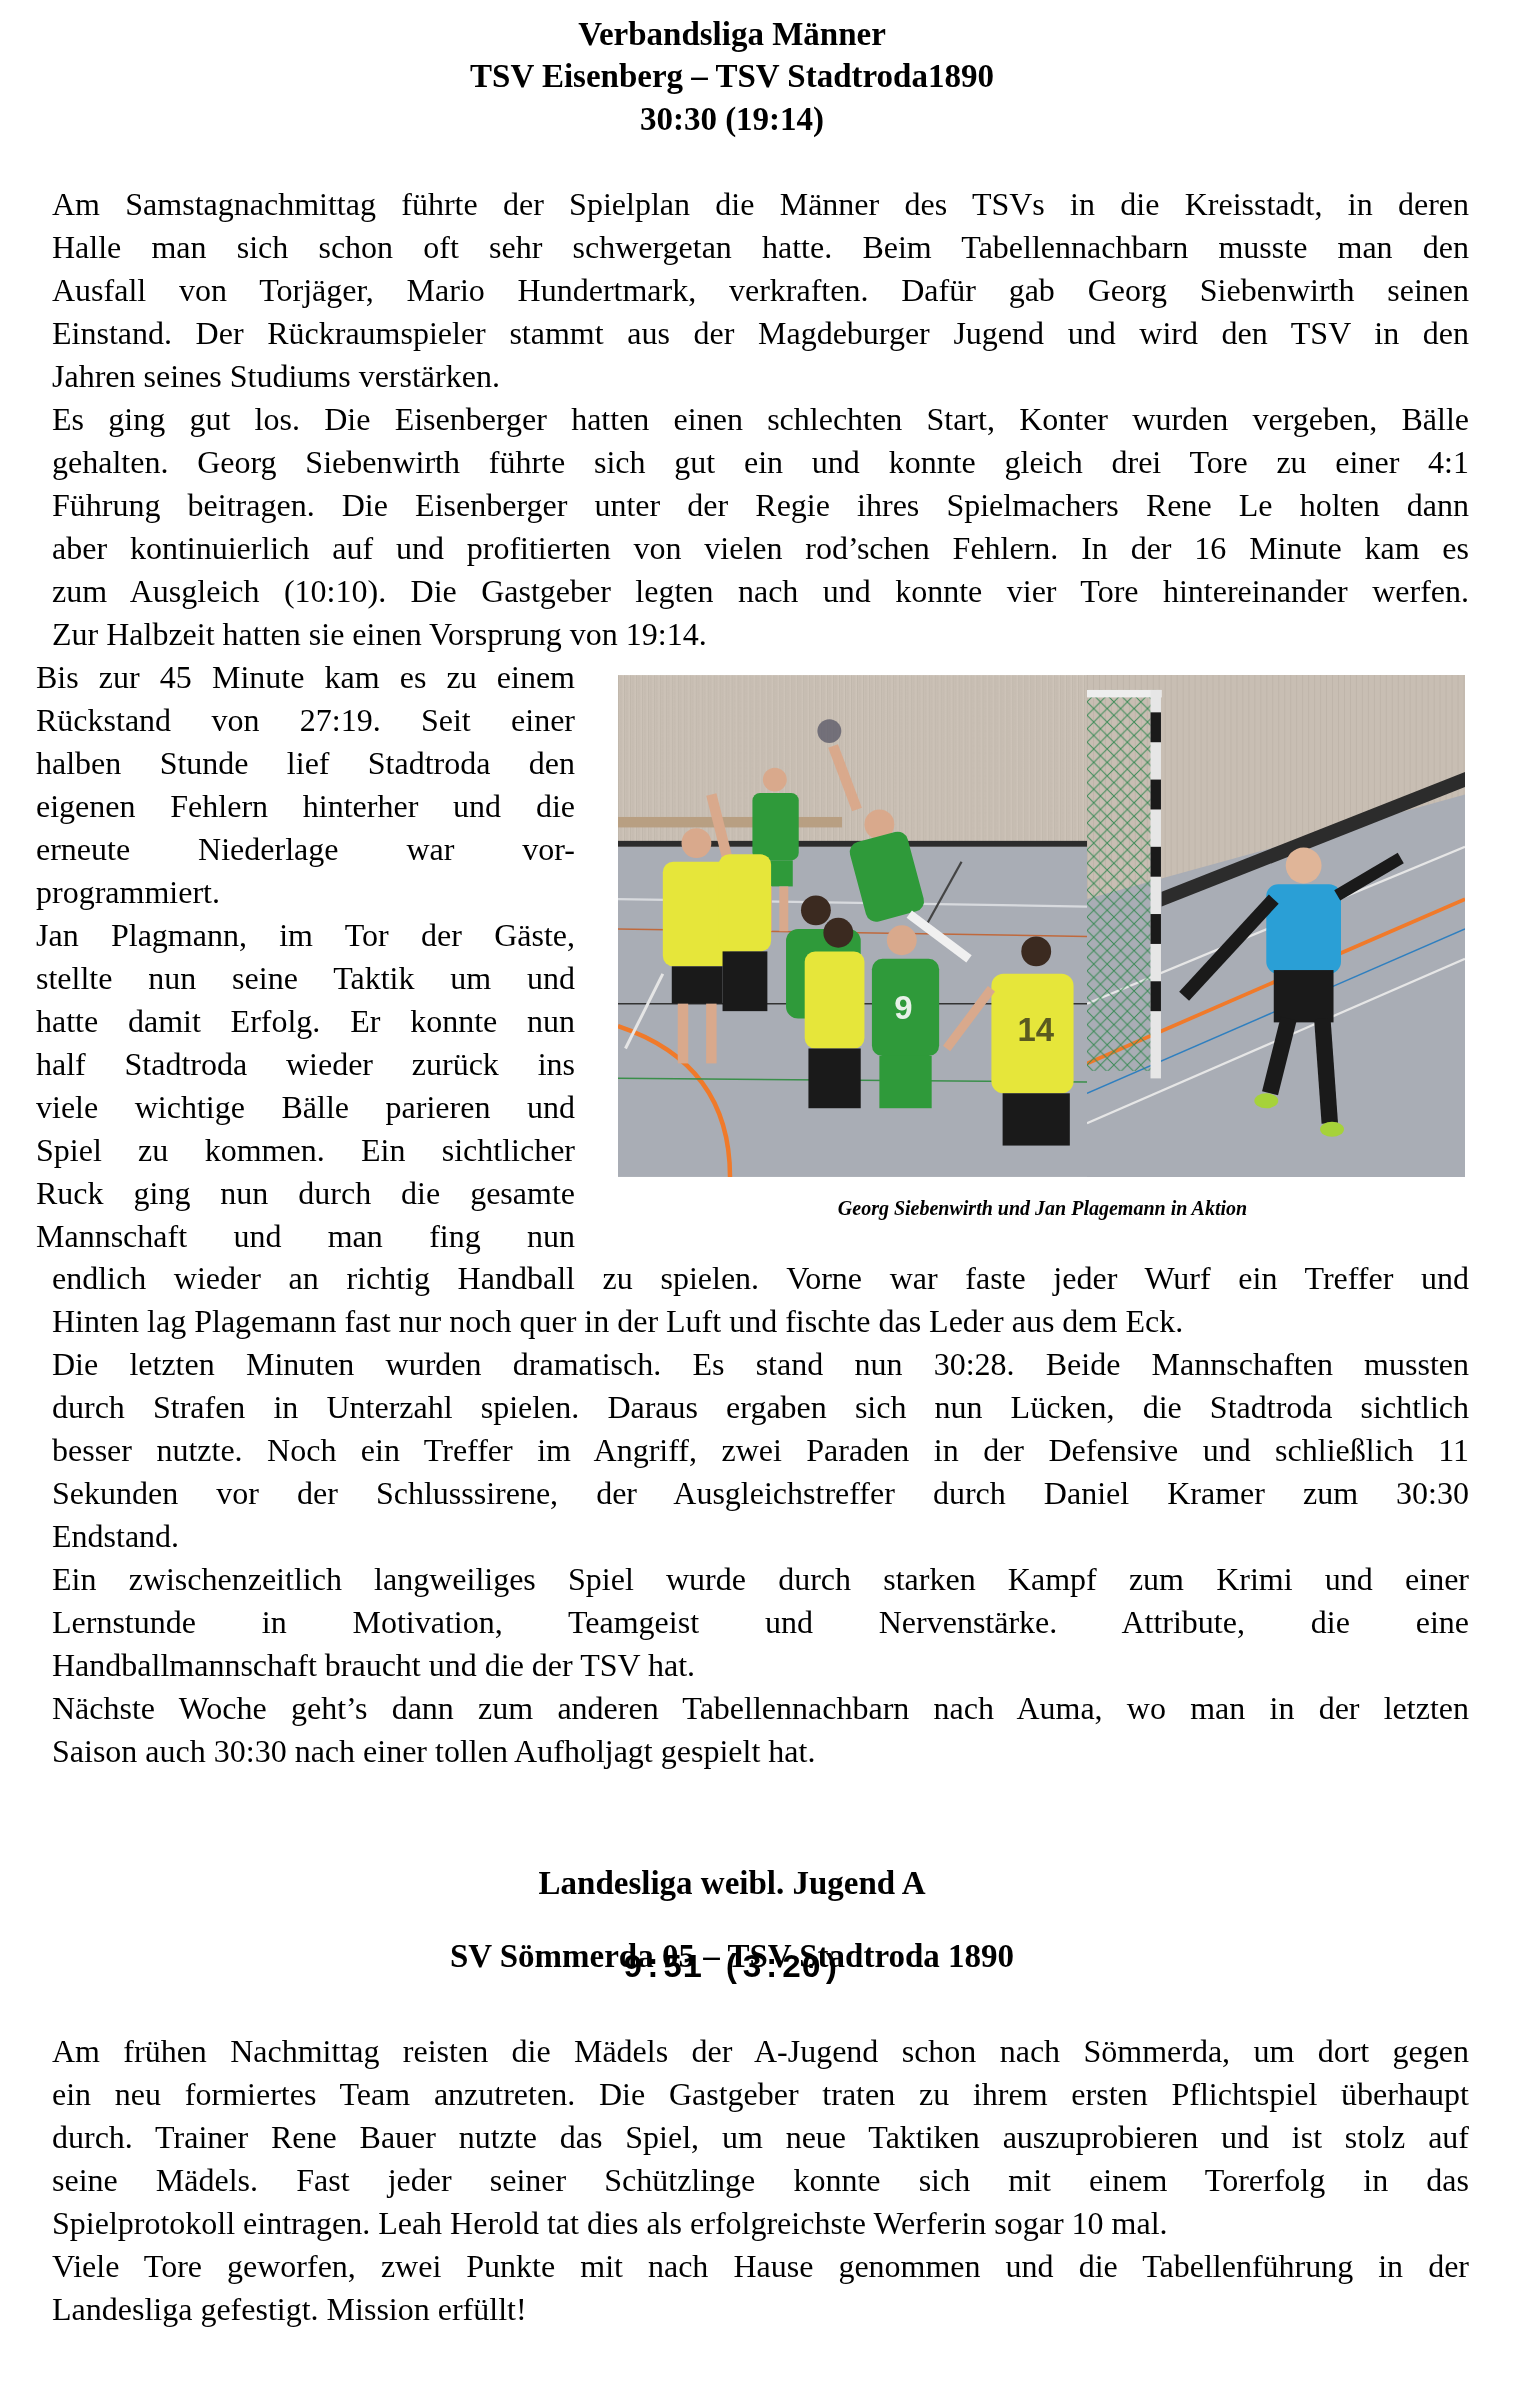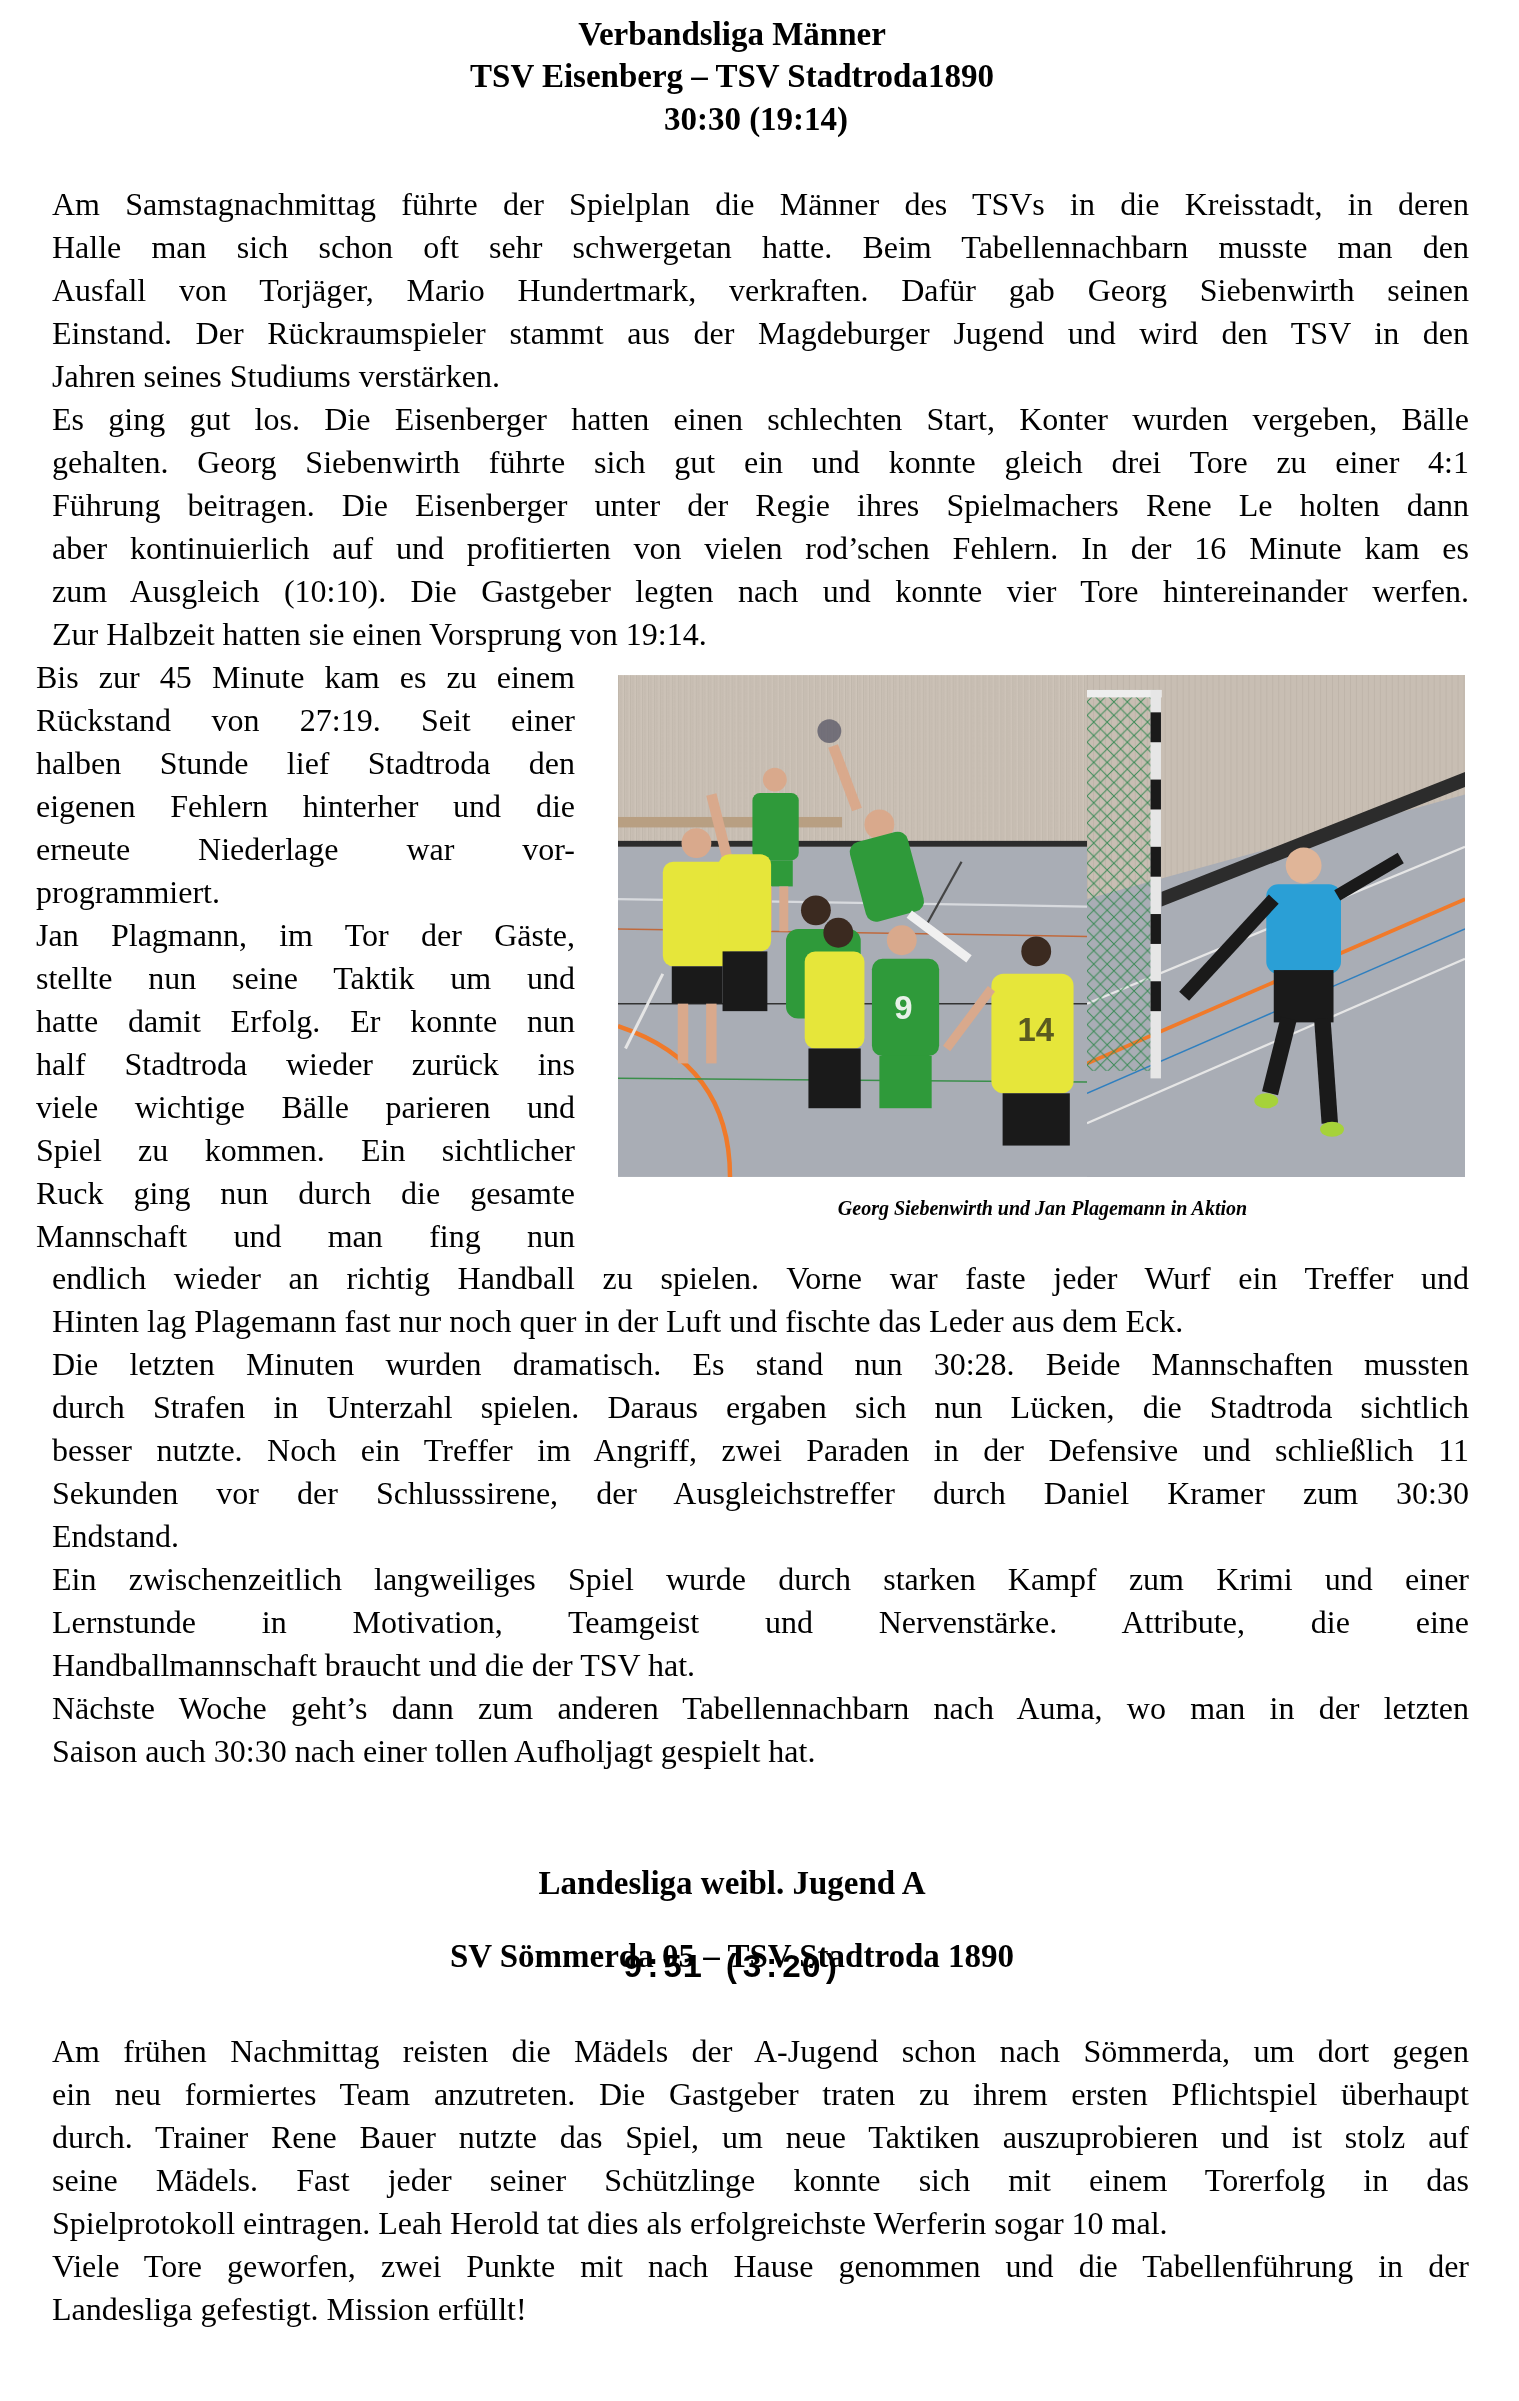"30:30 (19:14)" div.heading { padding-left: 24px -> none }
